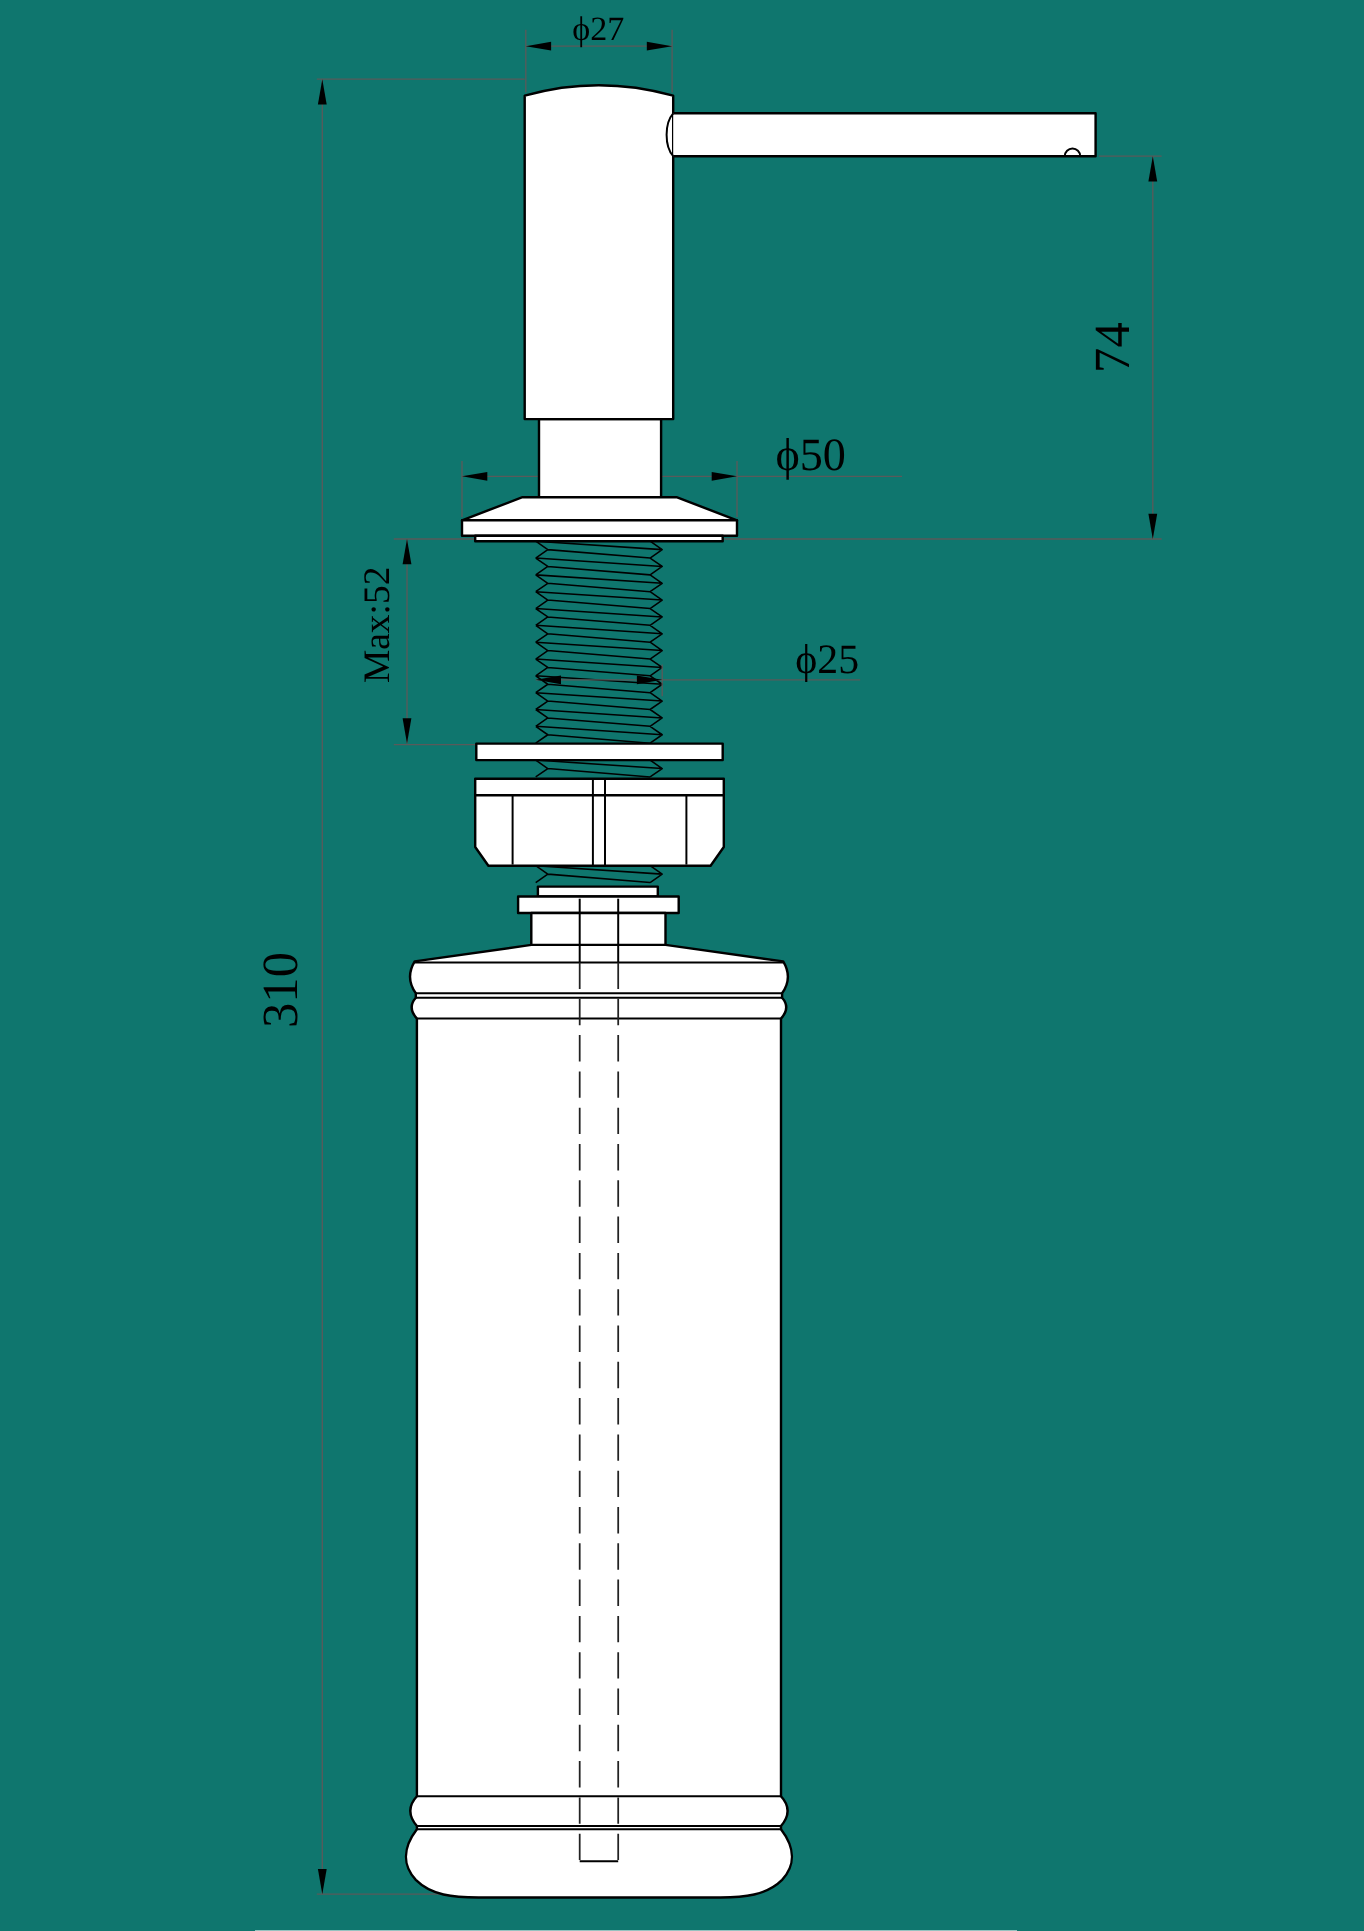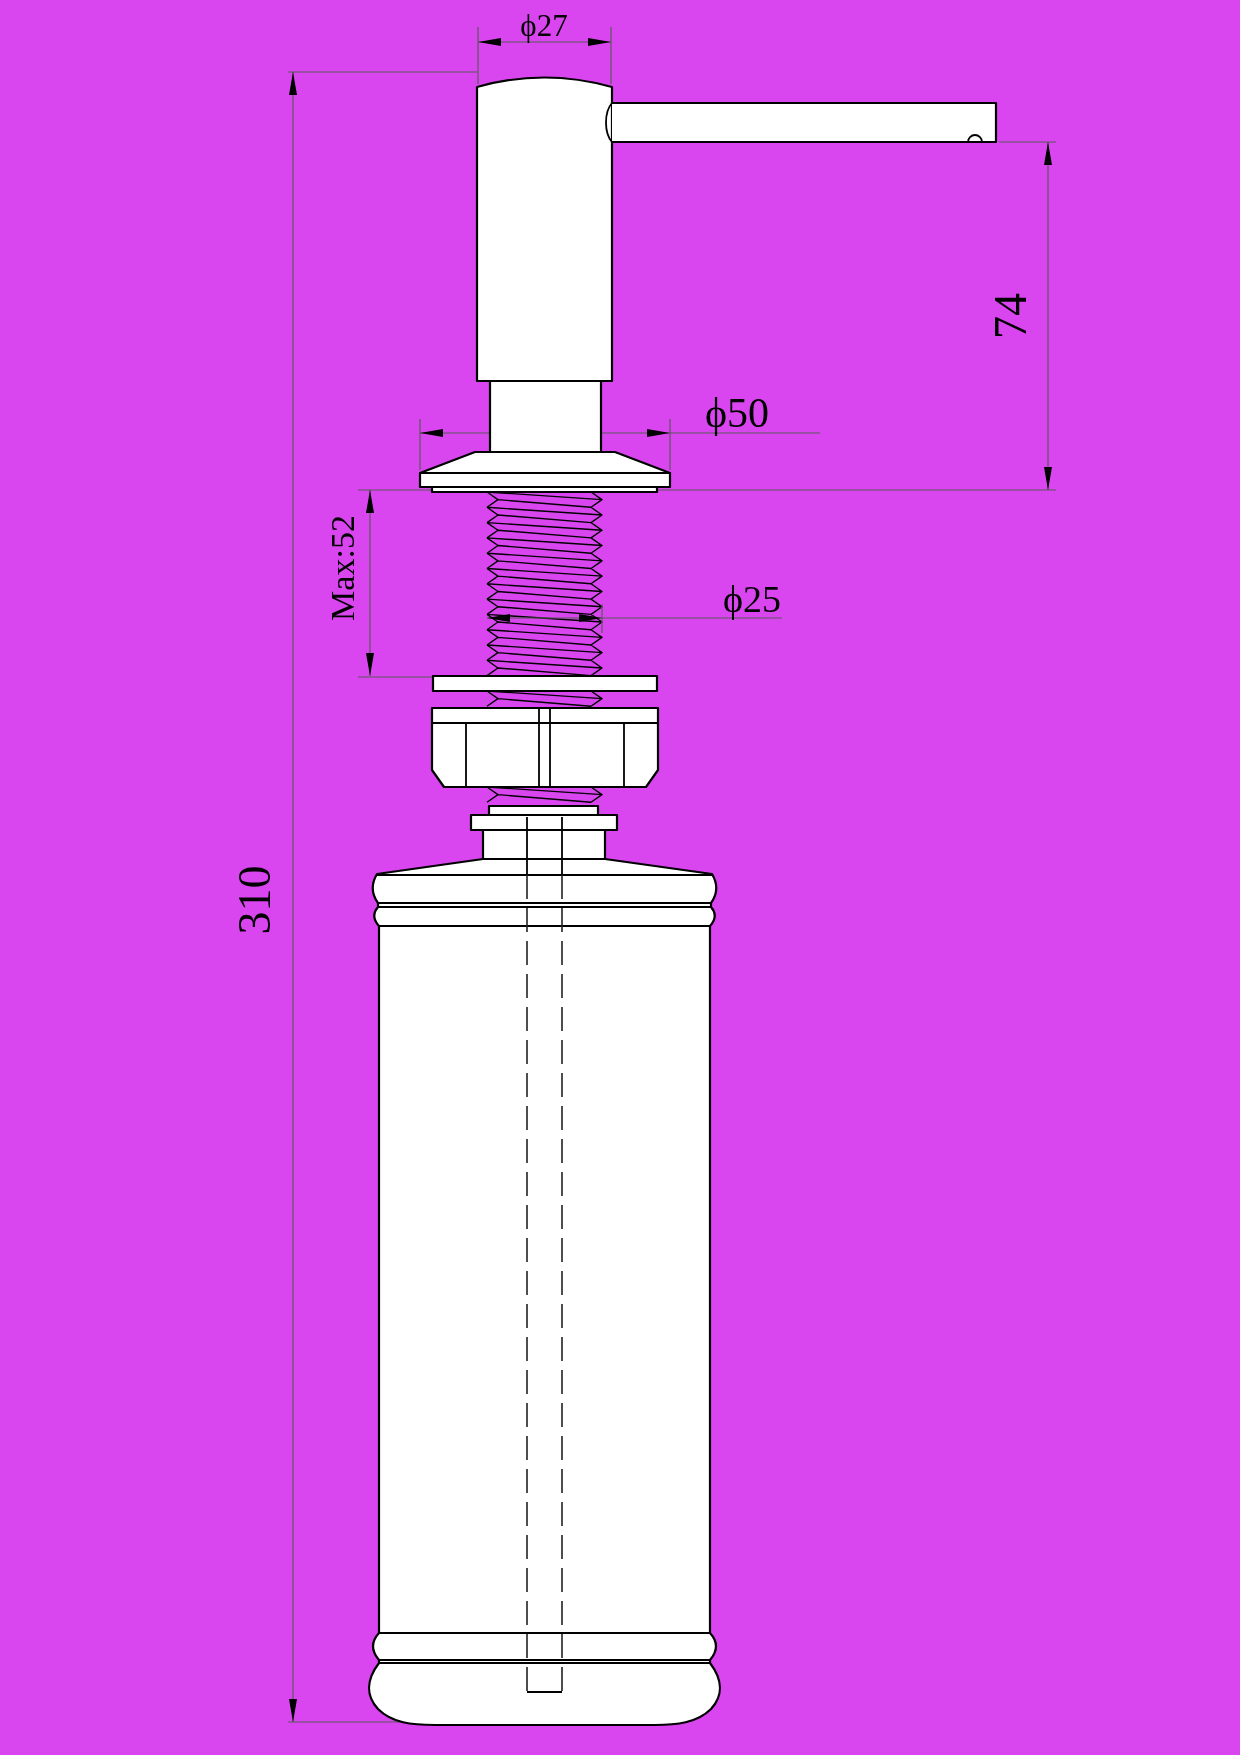"ϕ27" .page { background: #d946ef -> #0f766e }
